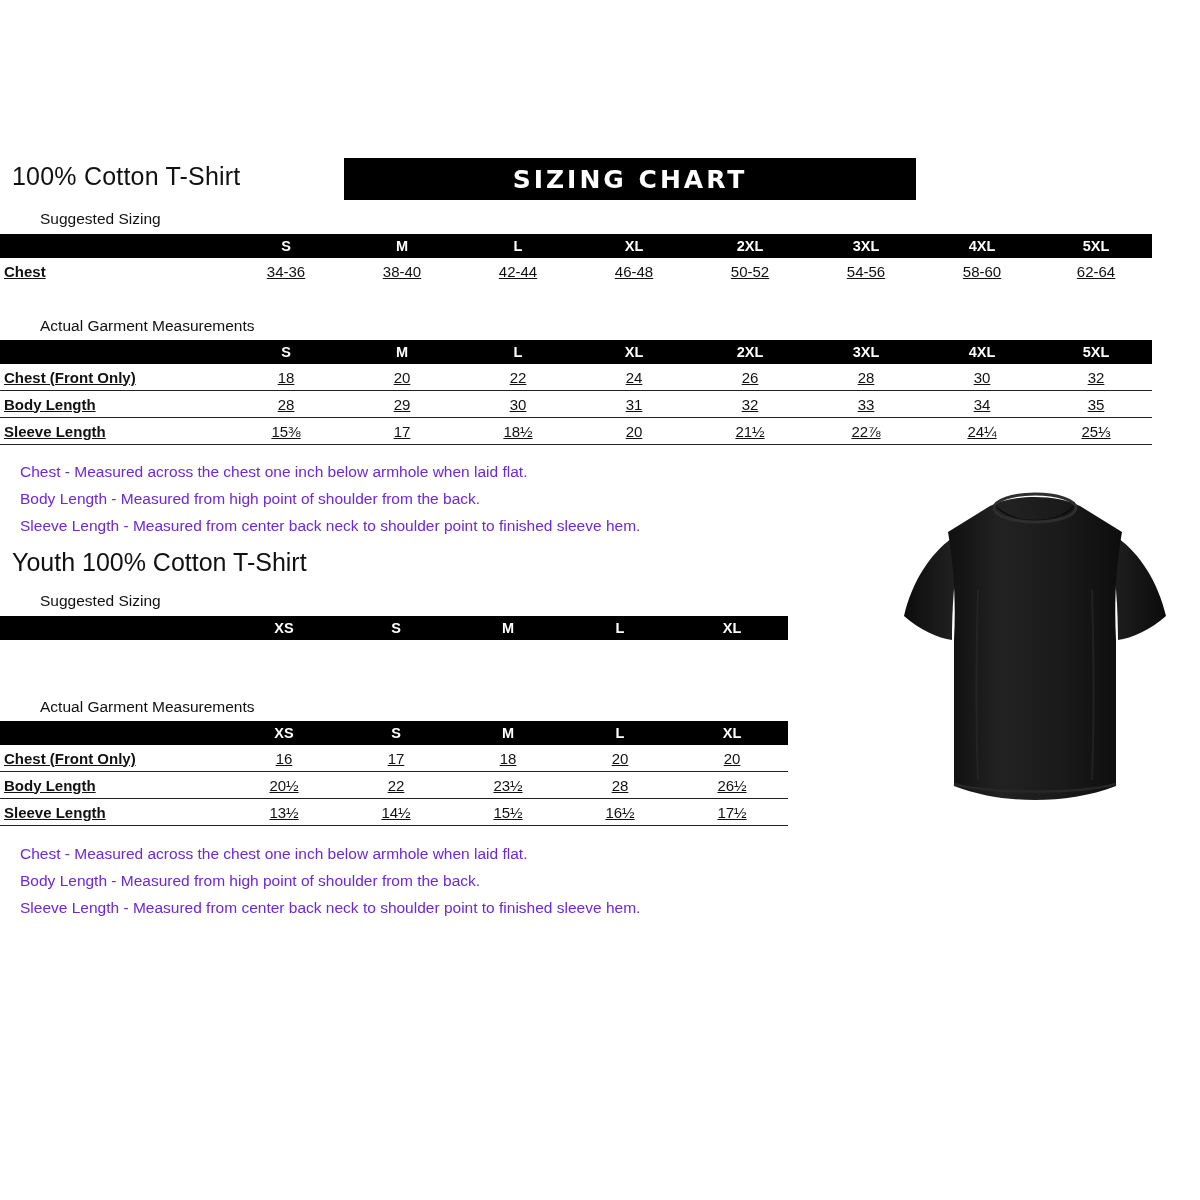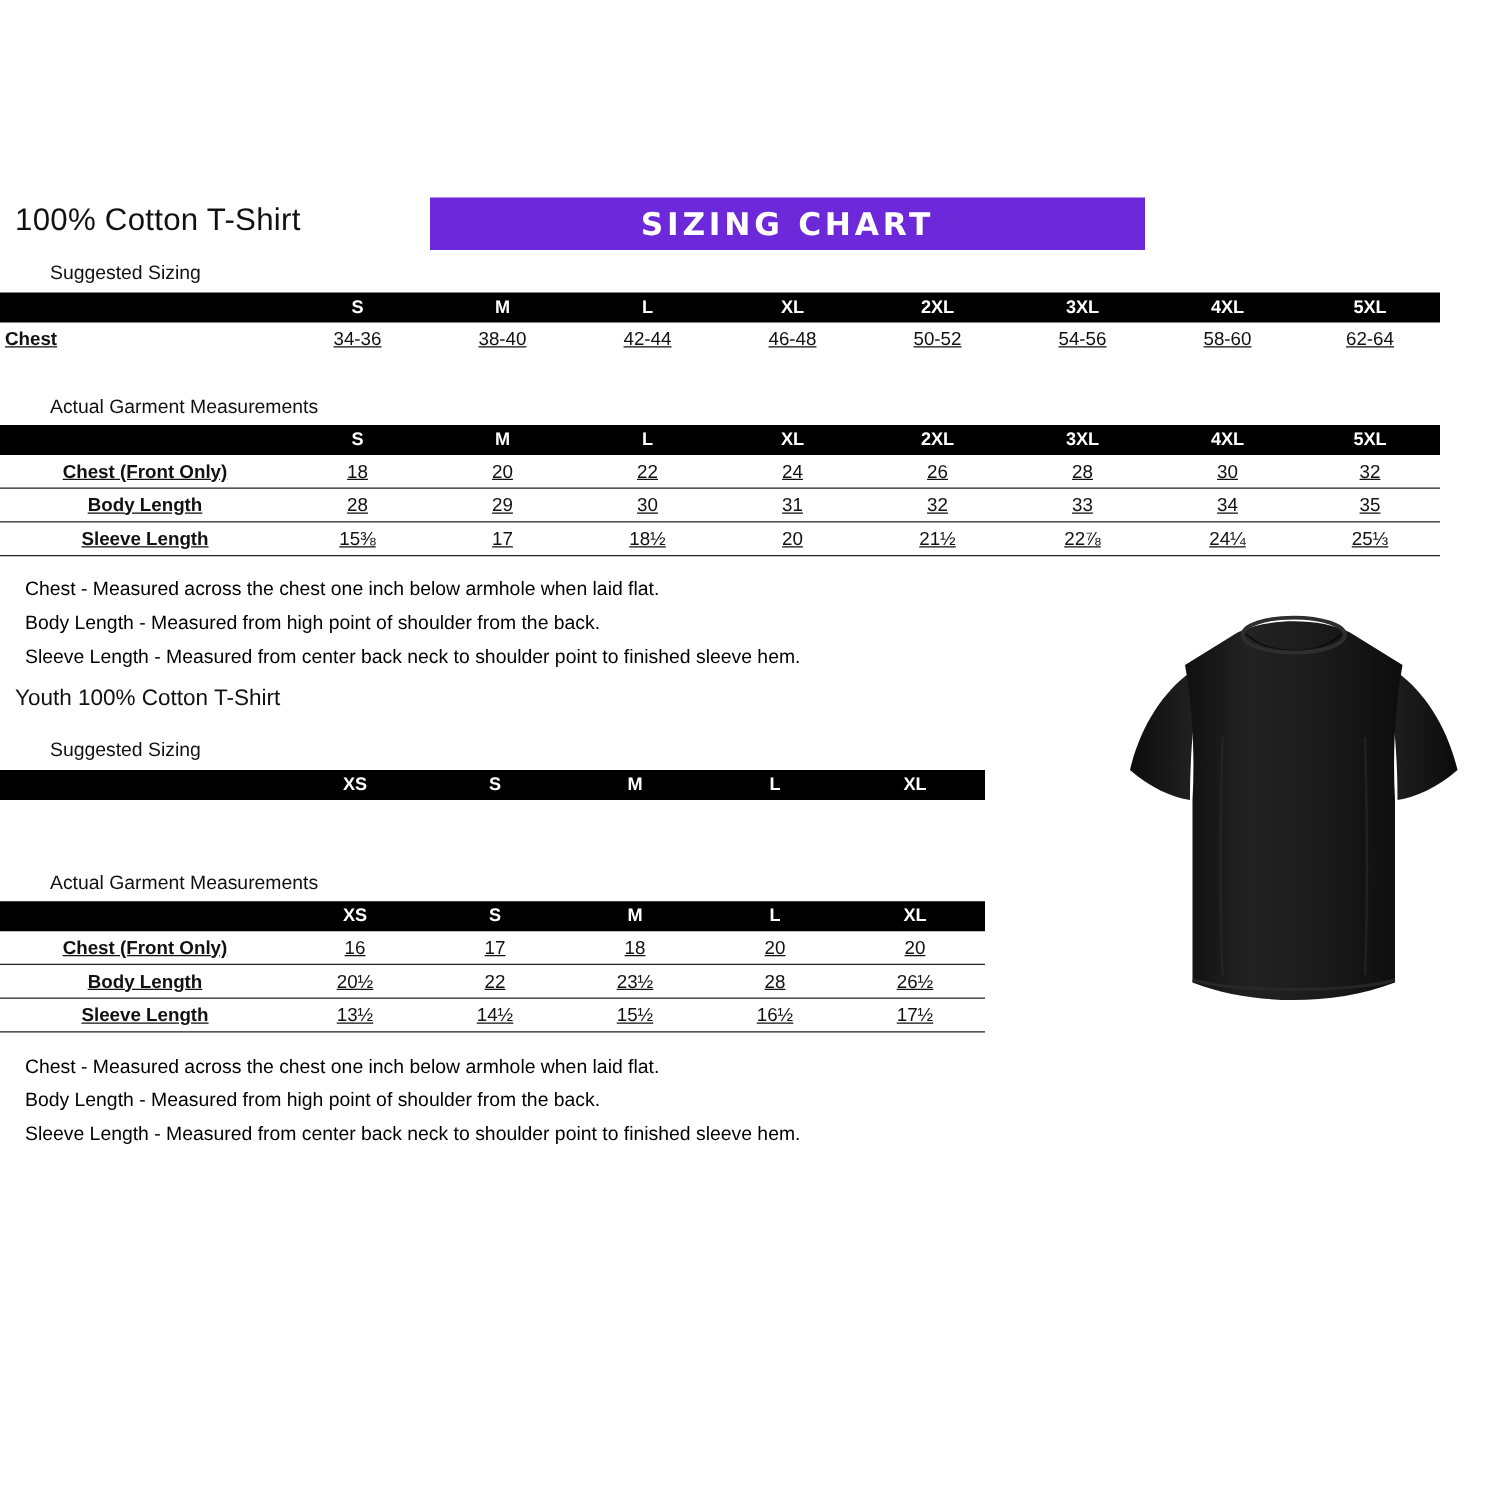"SIZING CHART" .sizing-banner { background: #6d28d9 -> #000000 }
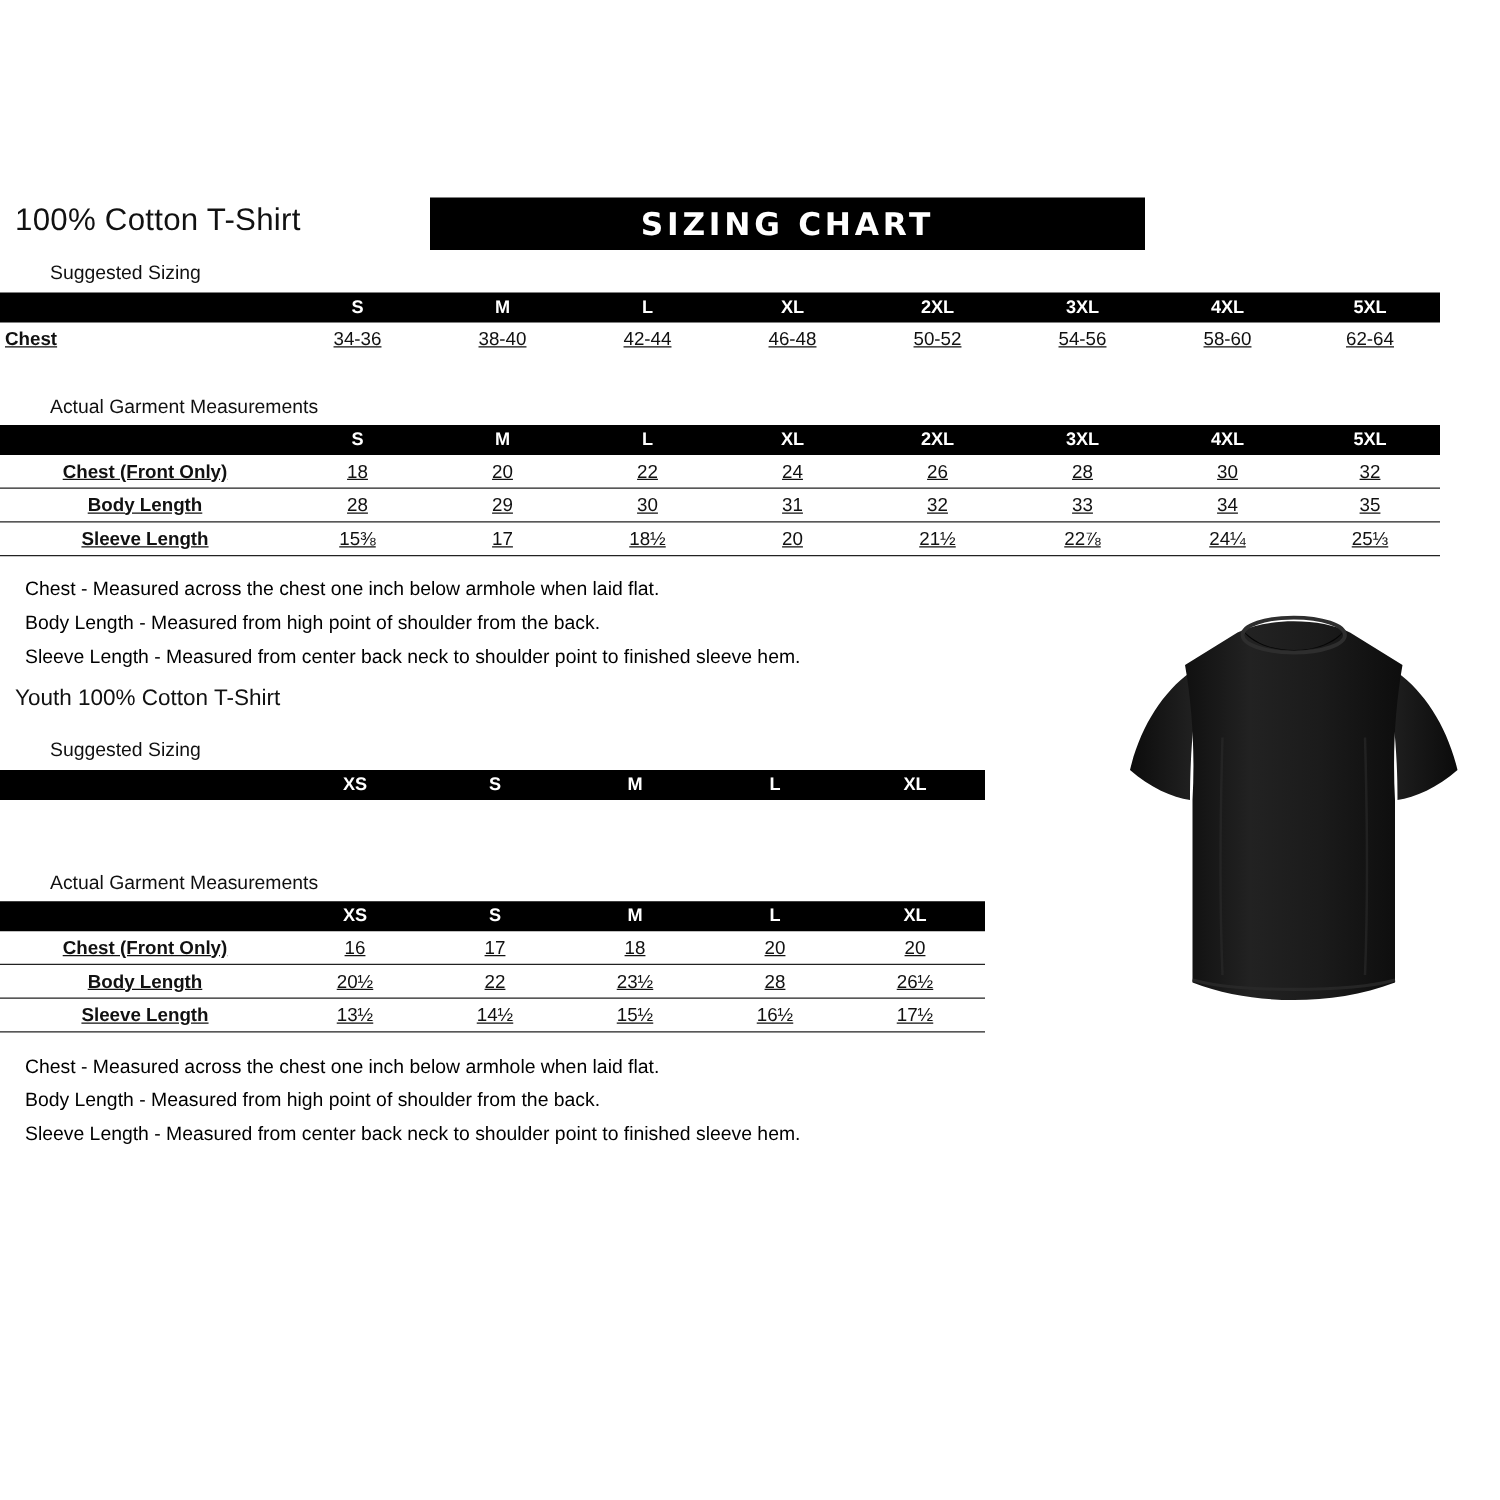"Chest (Front Only)" .ruled .body-row td { text-align: center -> none }
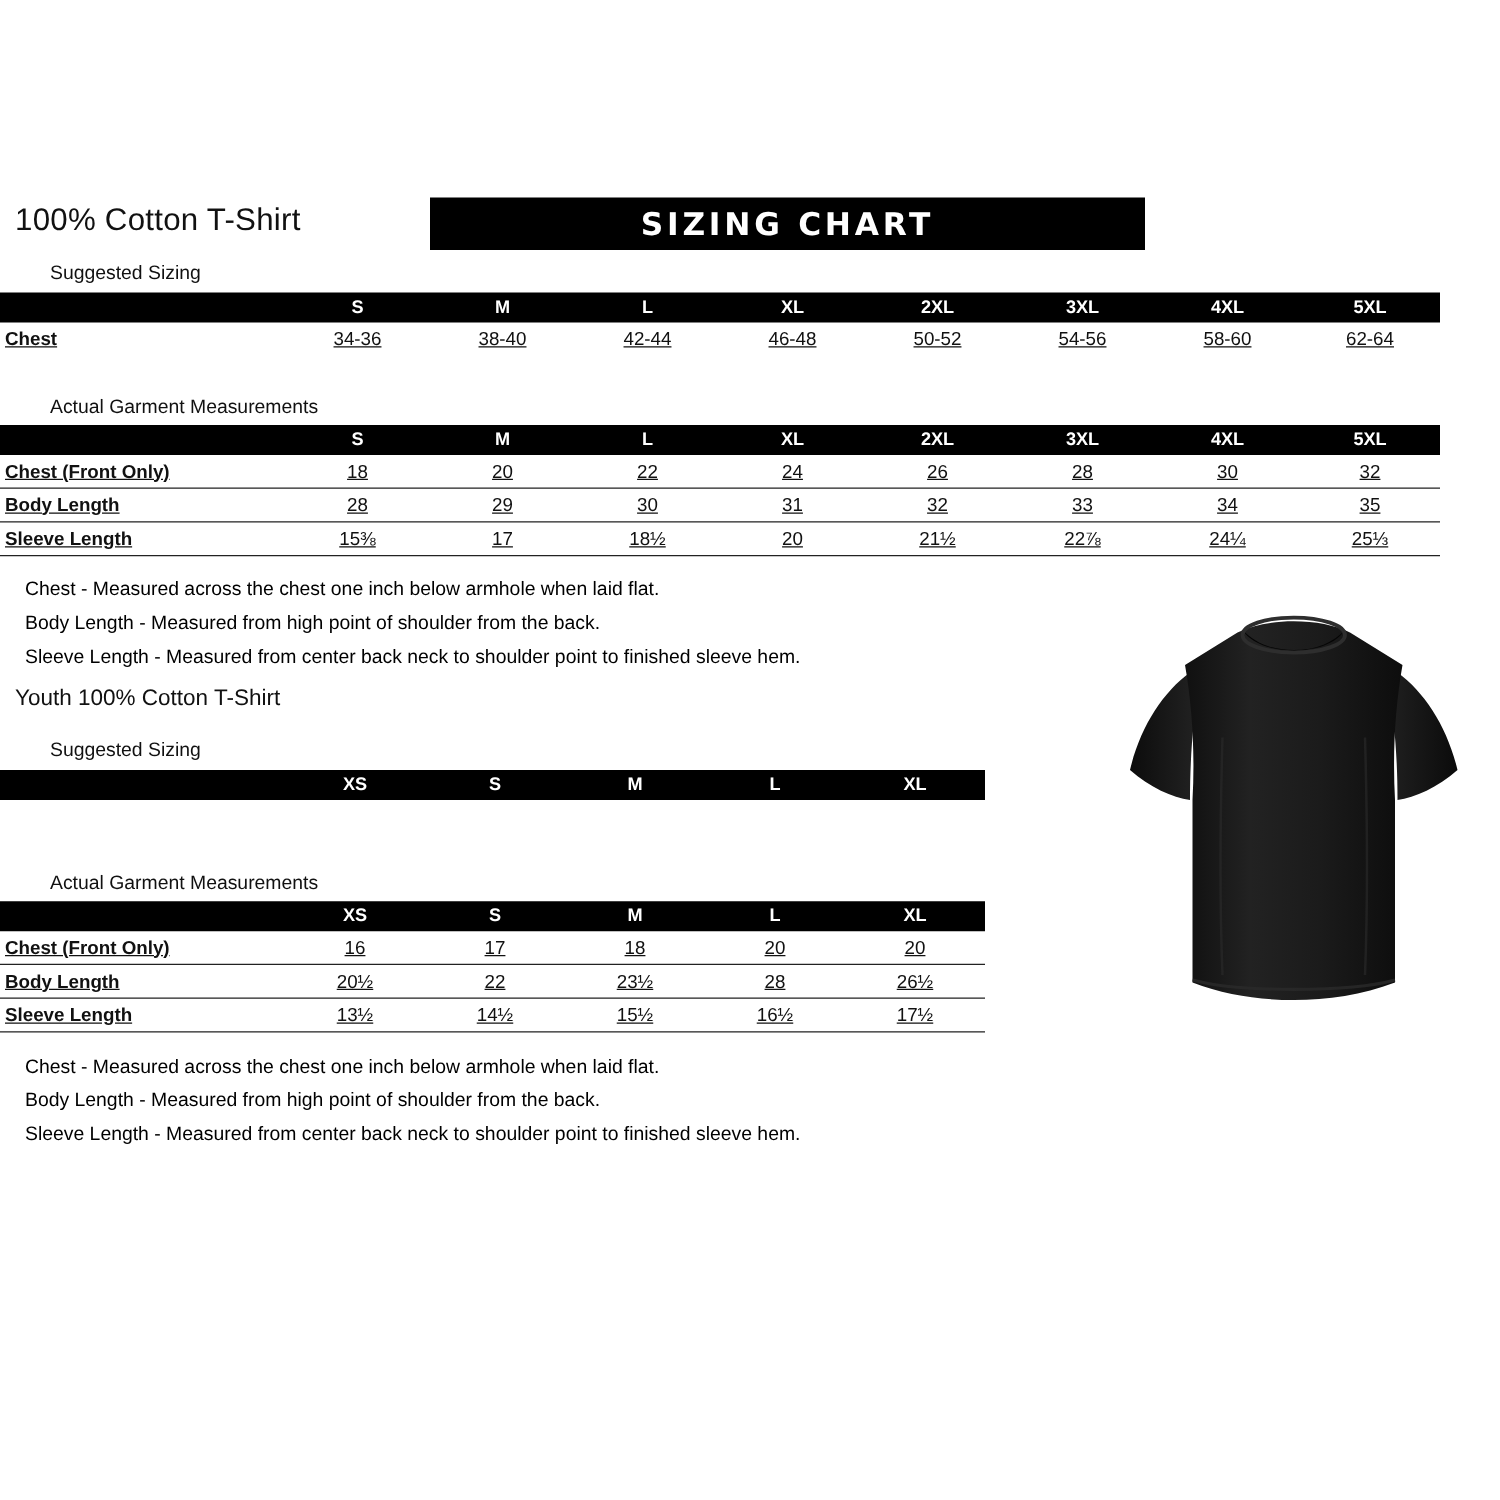"Chest - Measured across the" .note { color: #000000 -> #6d28d9 }
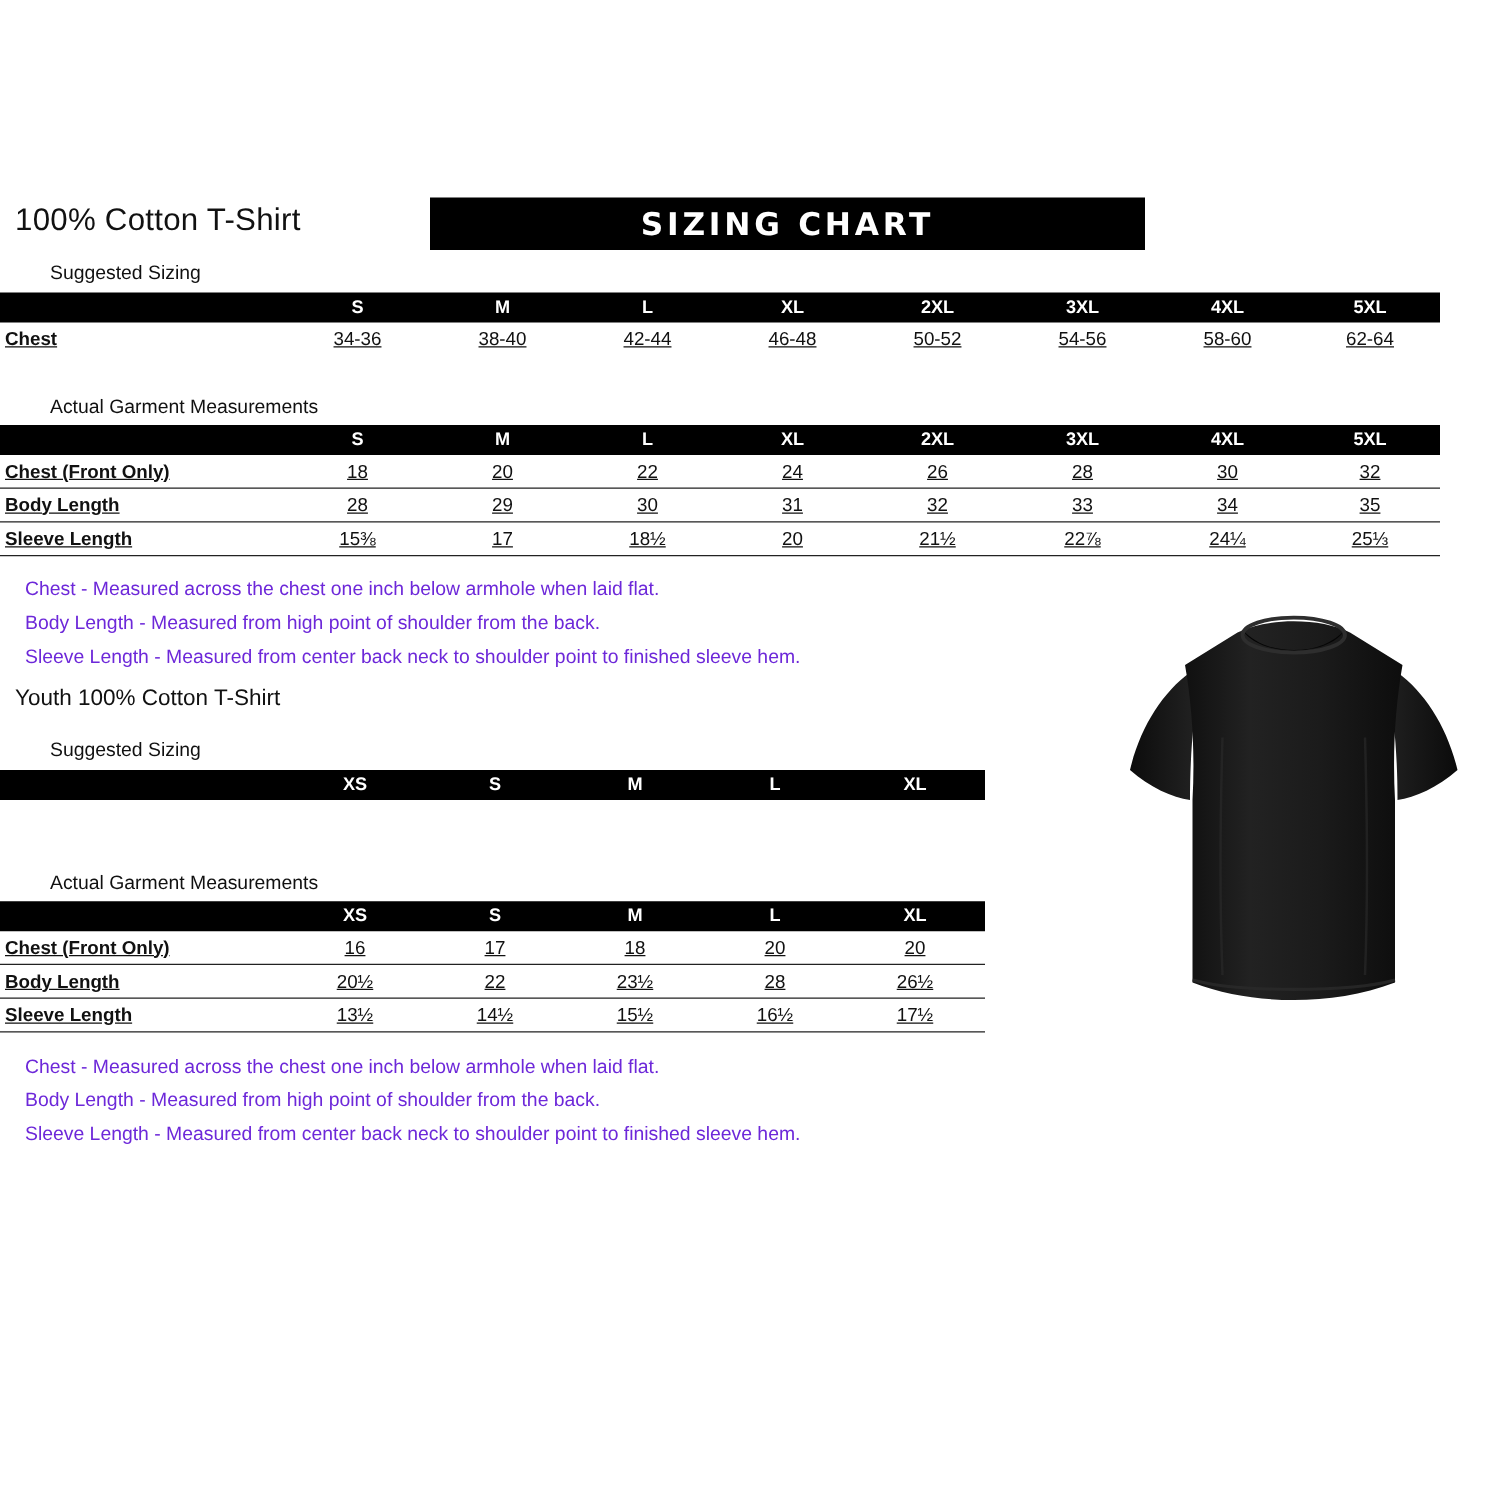"Youth 100% Cotton T-Shirt" .youth-title { font-size: 18px -> 25px }
